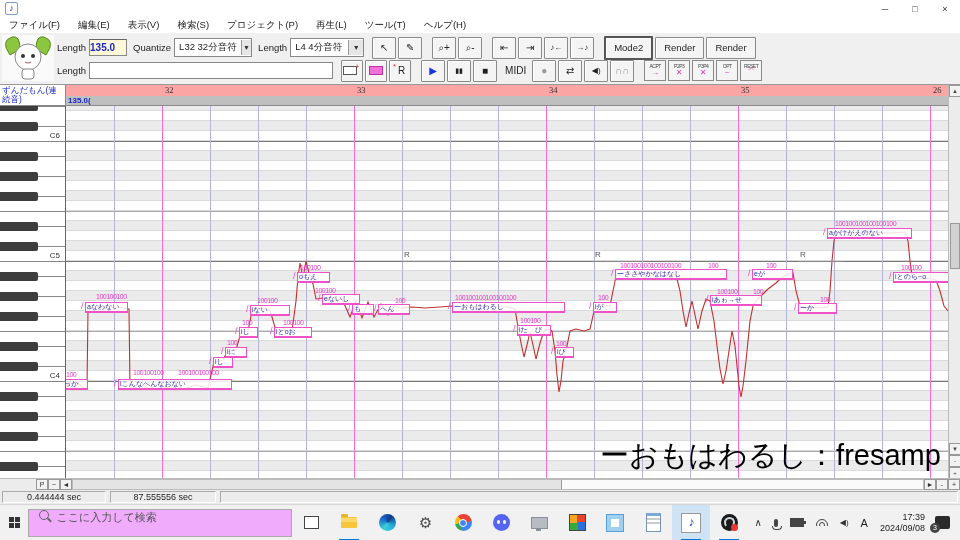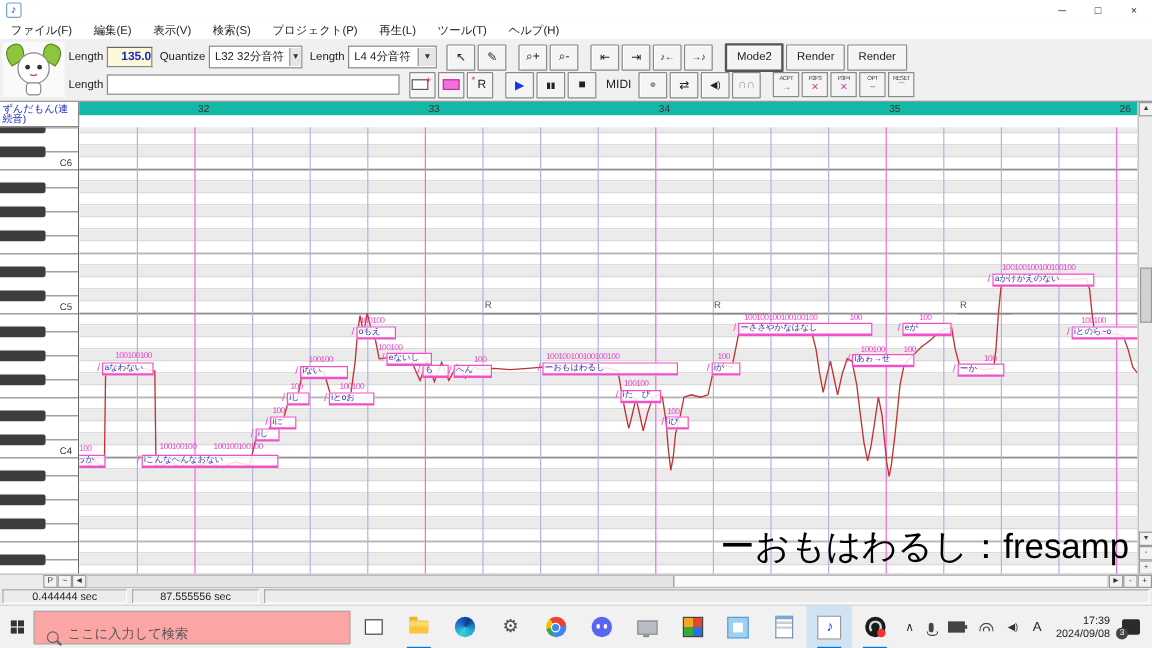"135.0" .tempo-field { text-align: right -> left }
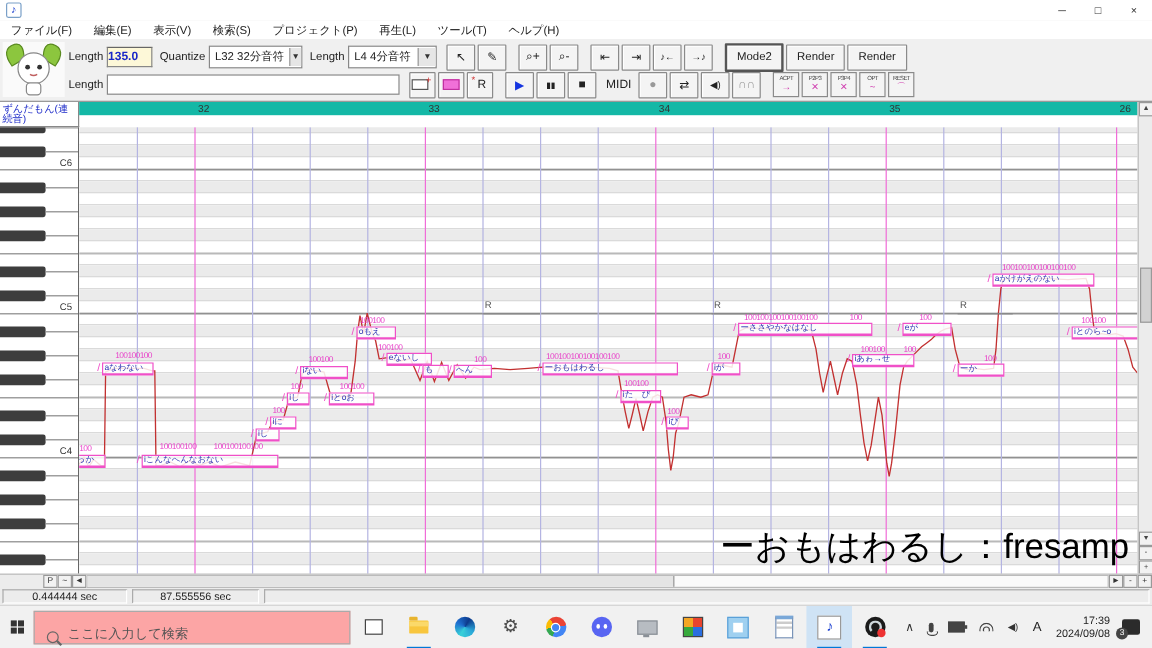"32" .ruler { background: #14b8a6 -> #fca5a5; font-family: none -> Liberation Serif, serif }
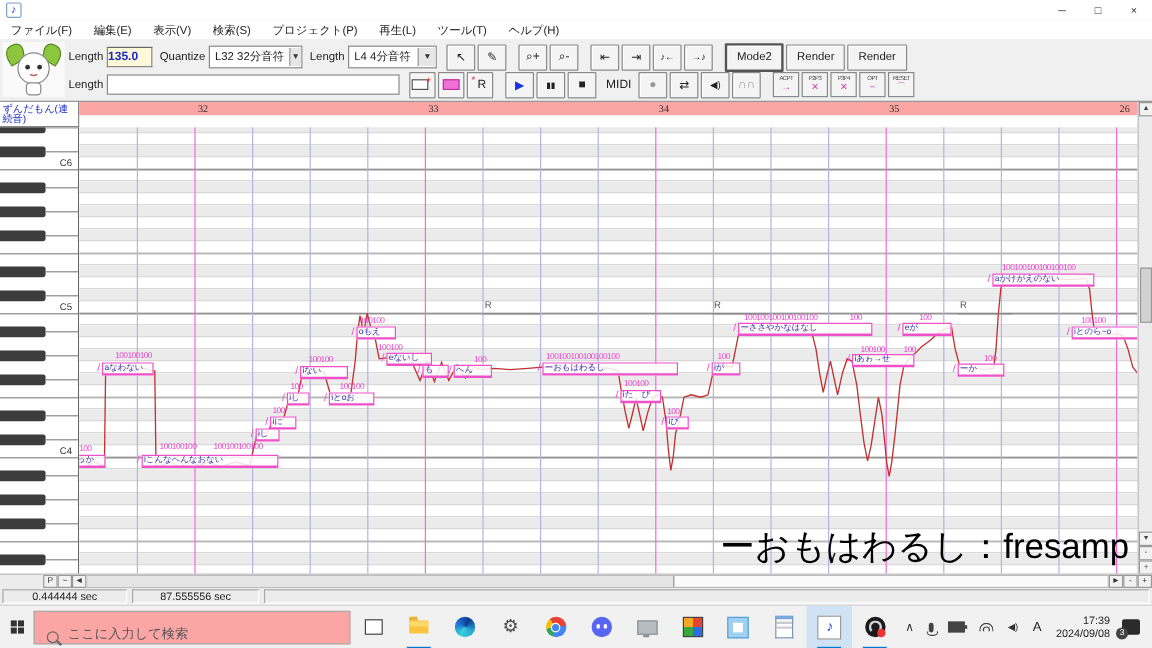"135.0(" div.abs { html: none -> <div> <span>135.0(</span> </div> }
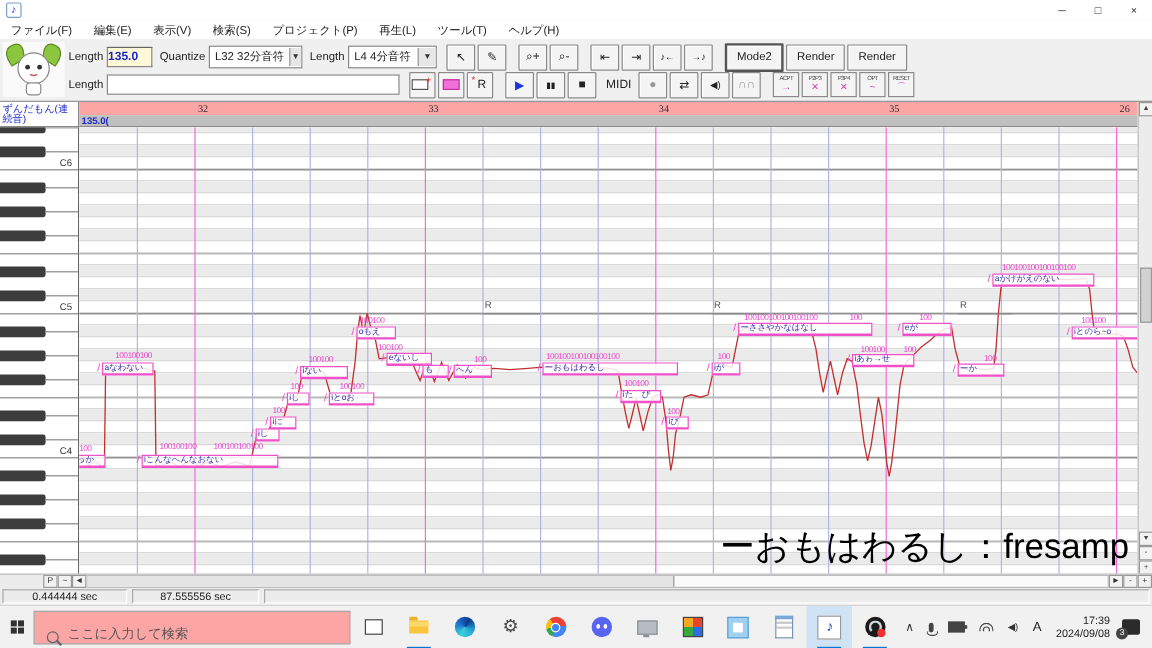"ここに入力して検索" .searchbox { align-items: flex-end -> flex-start; background: #fca5a5 -> #f0abfc }
